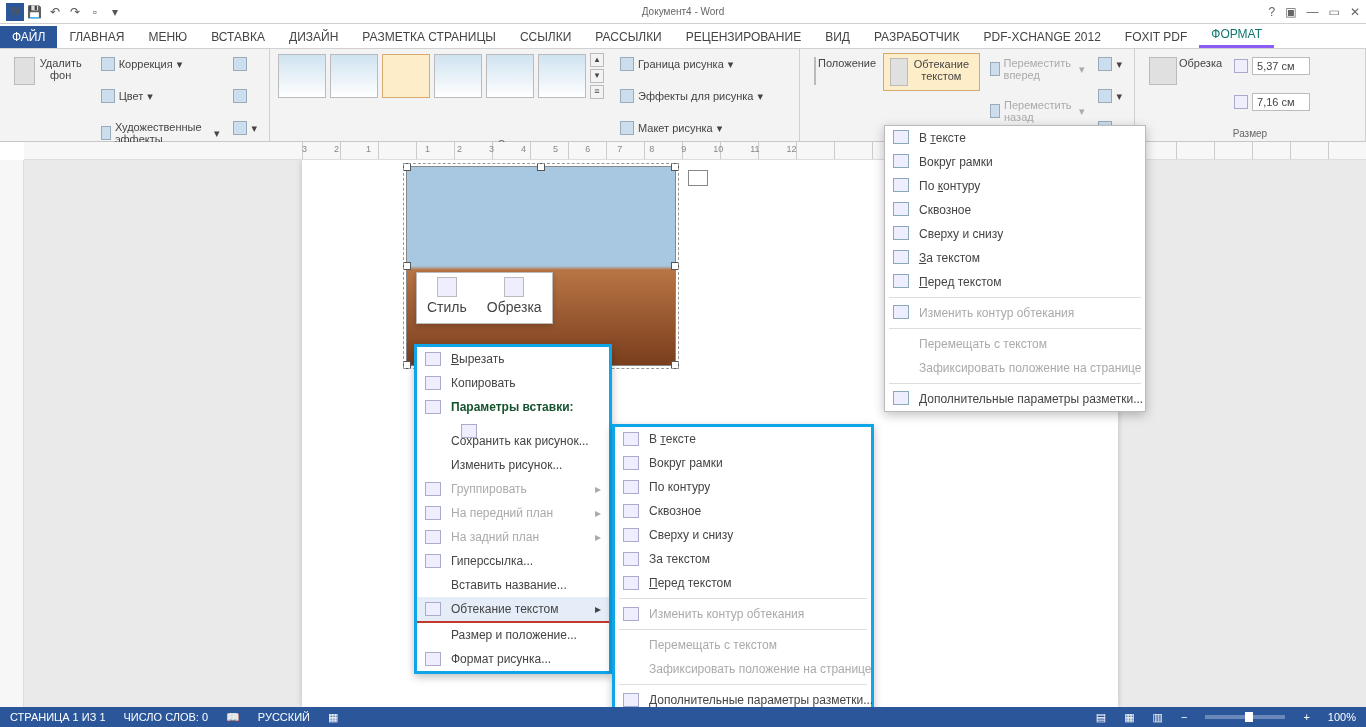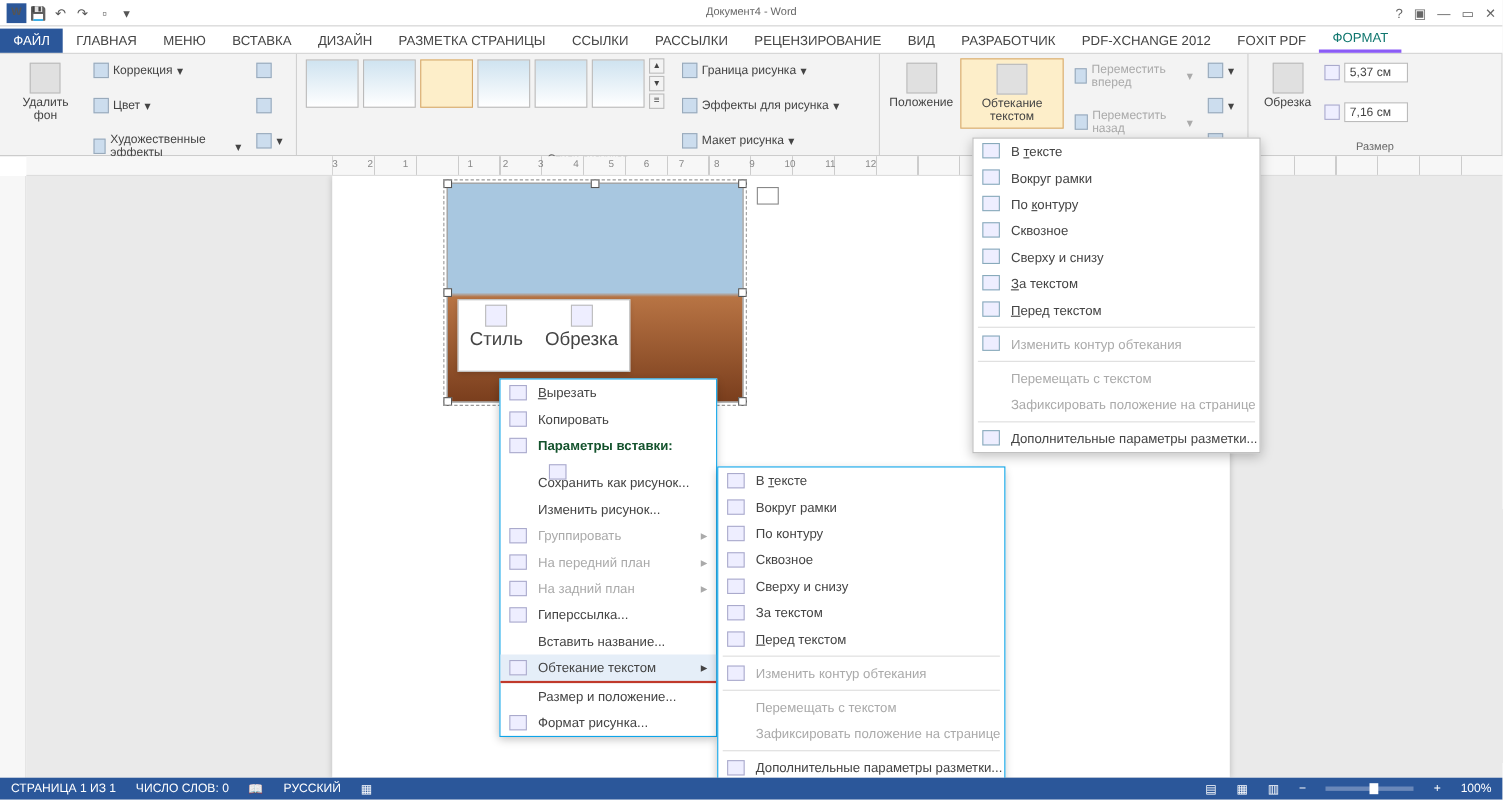"Удалить фон" .btn-big { align-items: center -> none; flex-direction: column -> row }
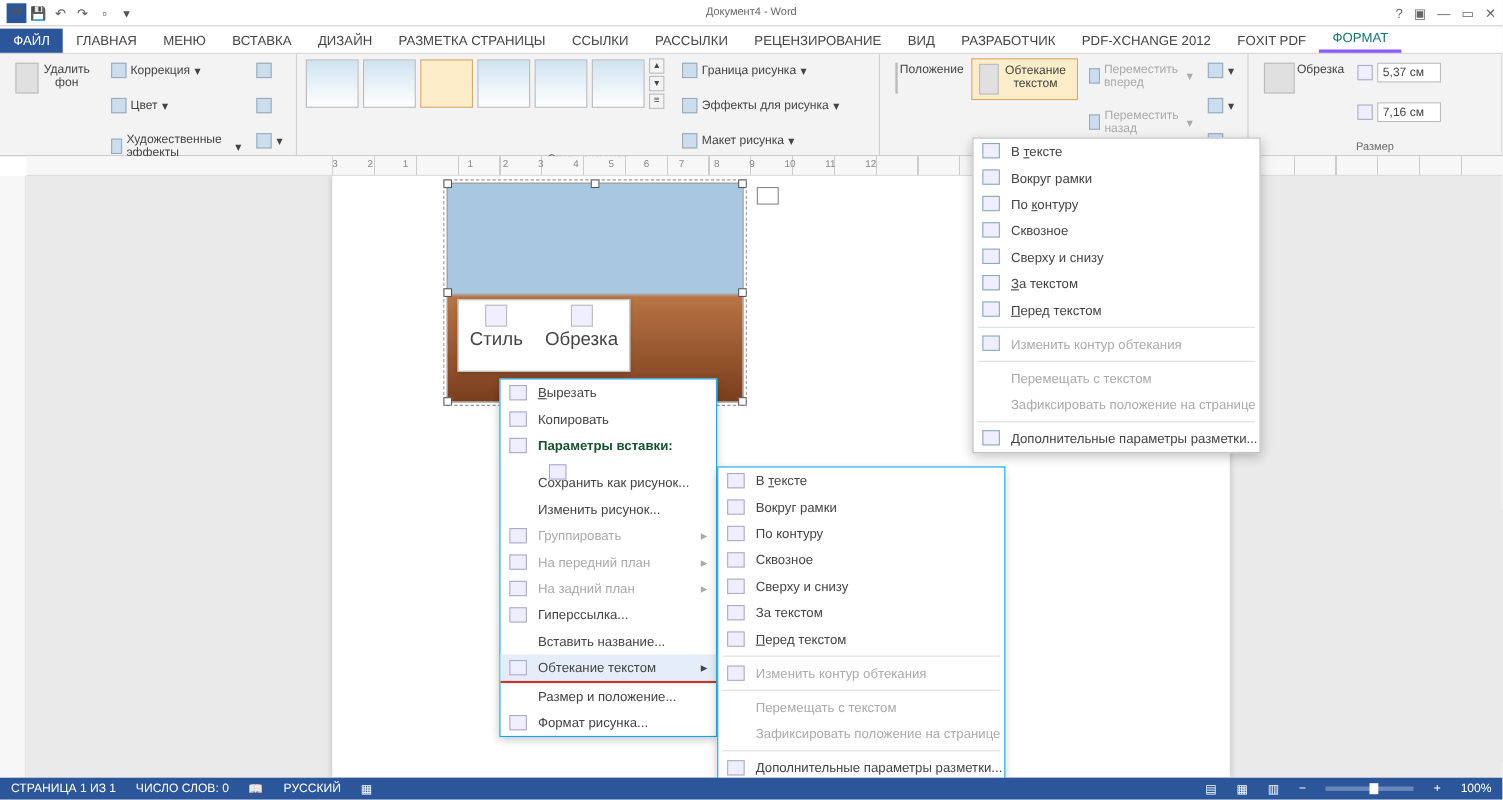"Стиль" .fmt-pop .cell { font-size: 17px -> 14px; padding: 4px 10px 18px -> 4px 10px 8px }
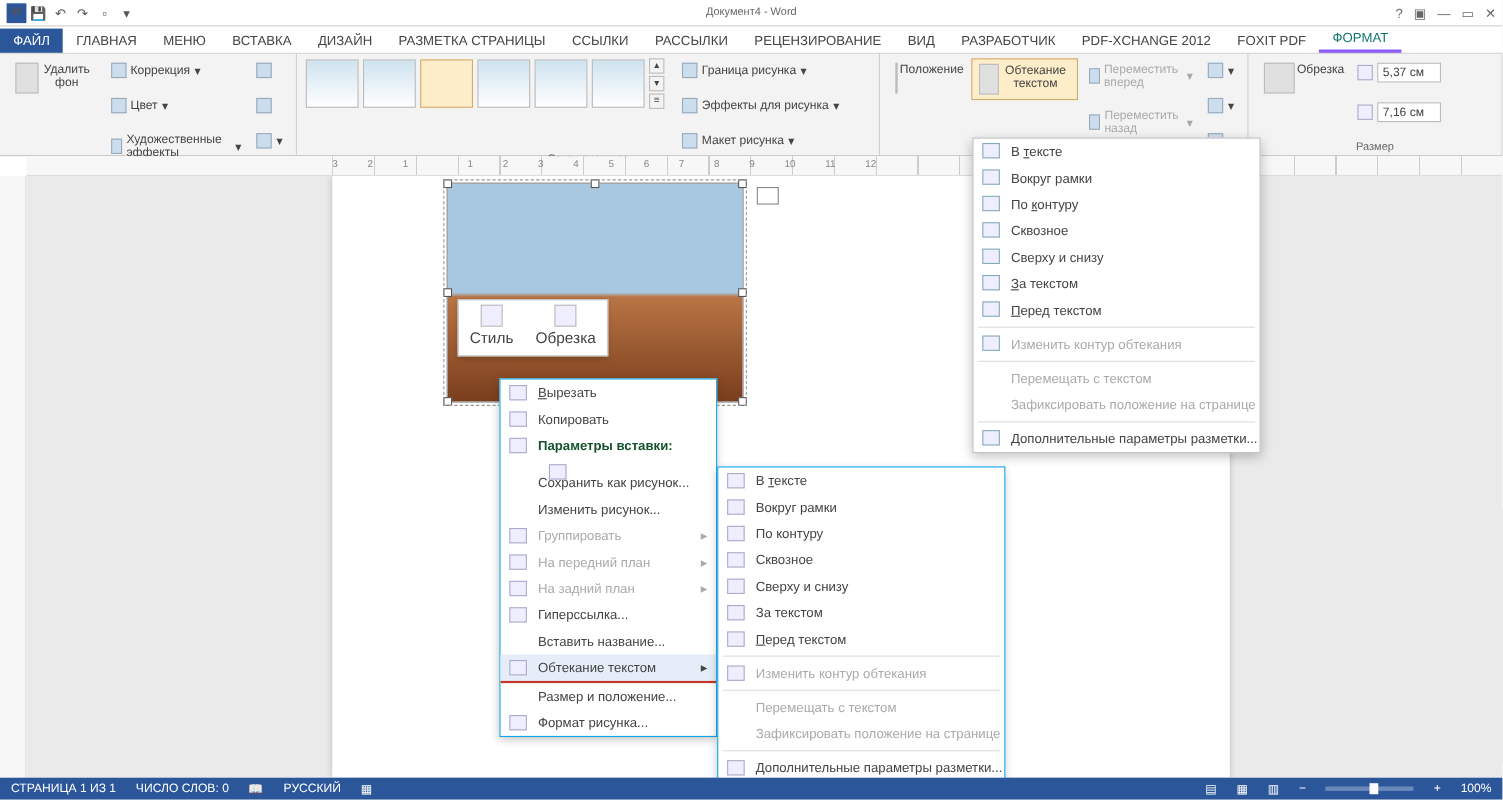"Вырезать" .ctx { border: 1px solid #0ea5e9 -> 3px solid #0ea5e9; margin-left: 40px -> none }
